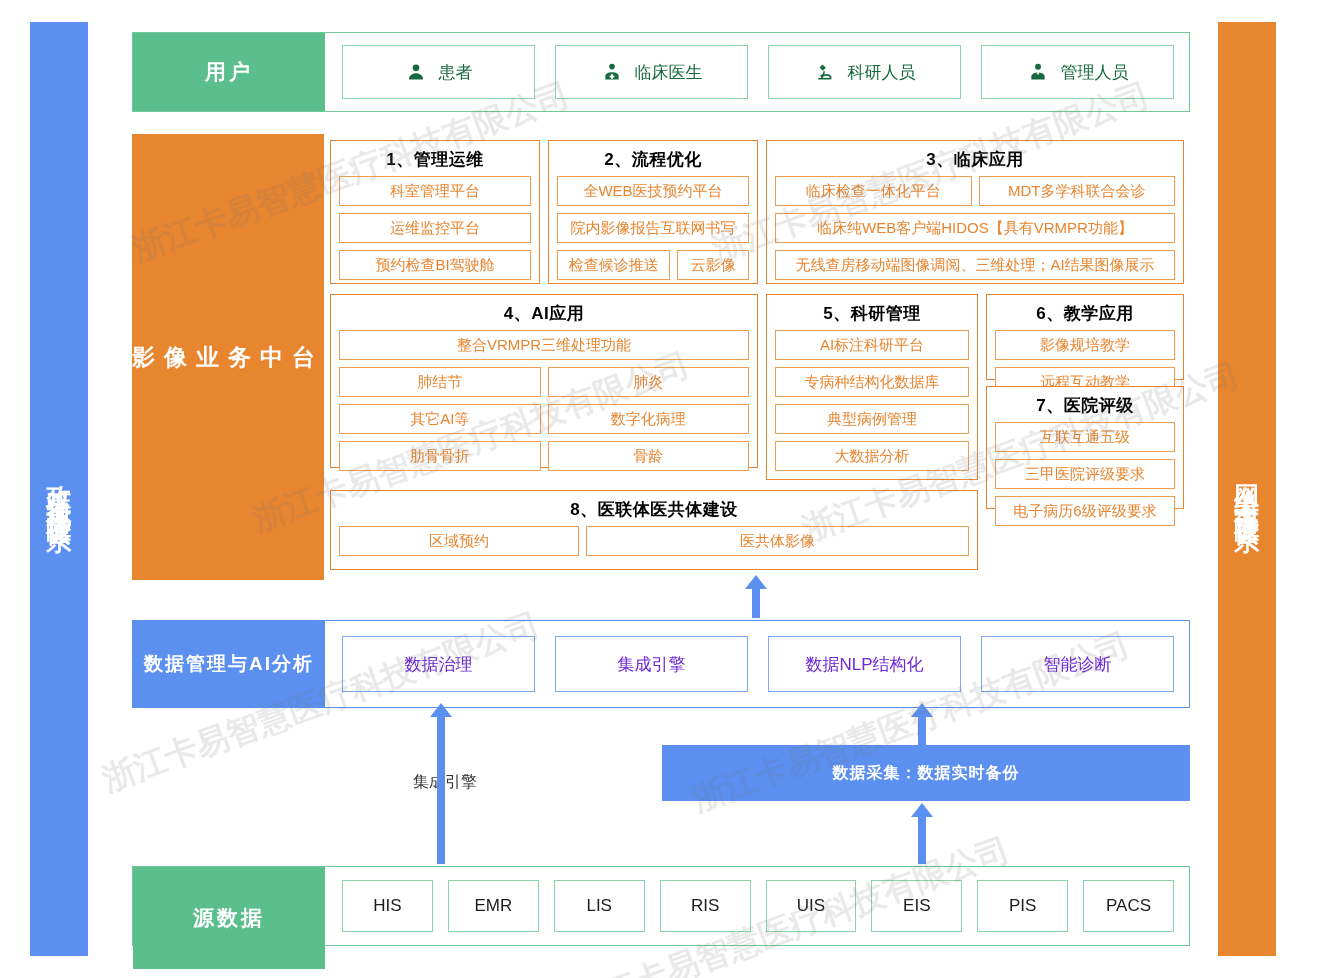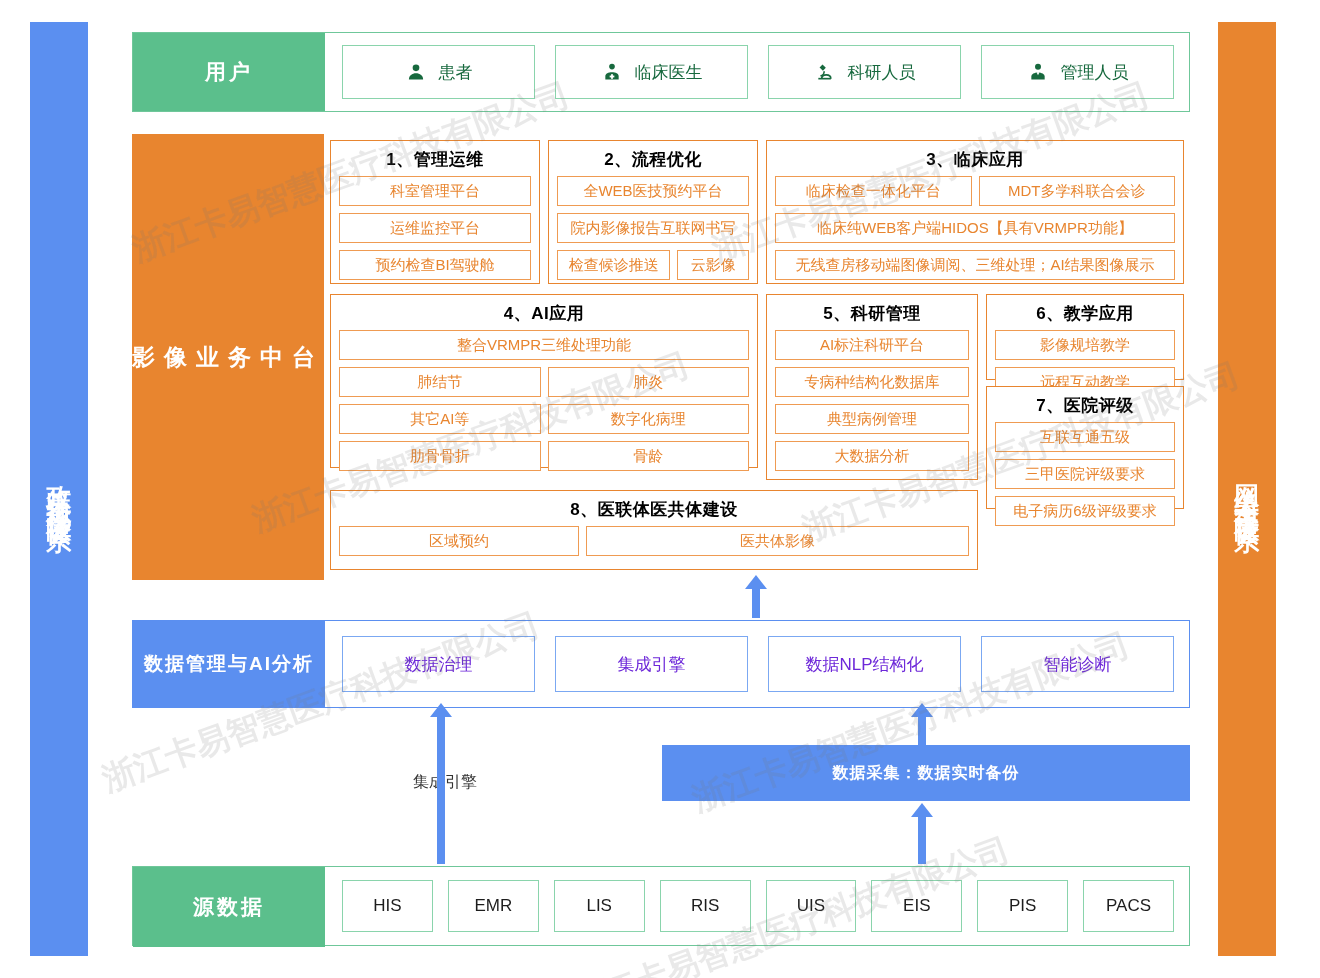"源数据" #src-label { height: 80px -> 102px }
